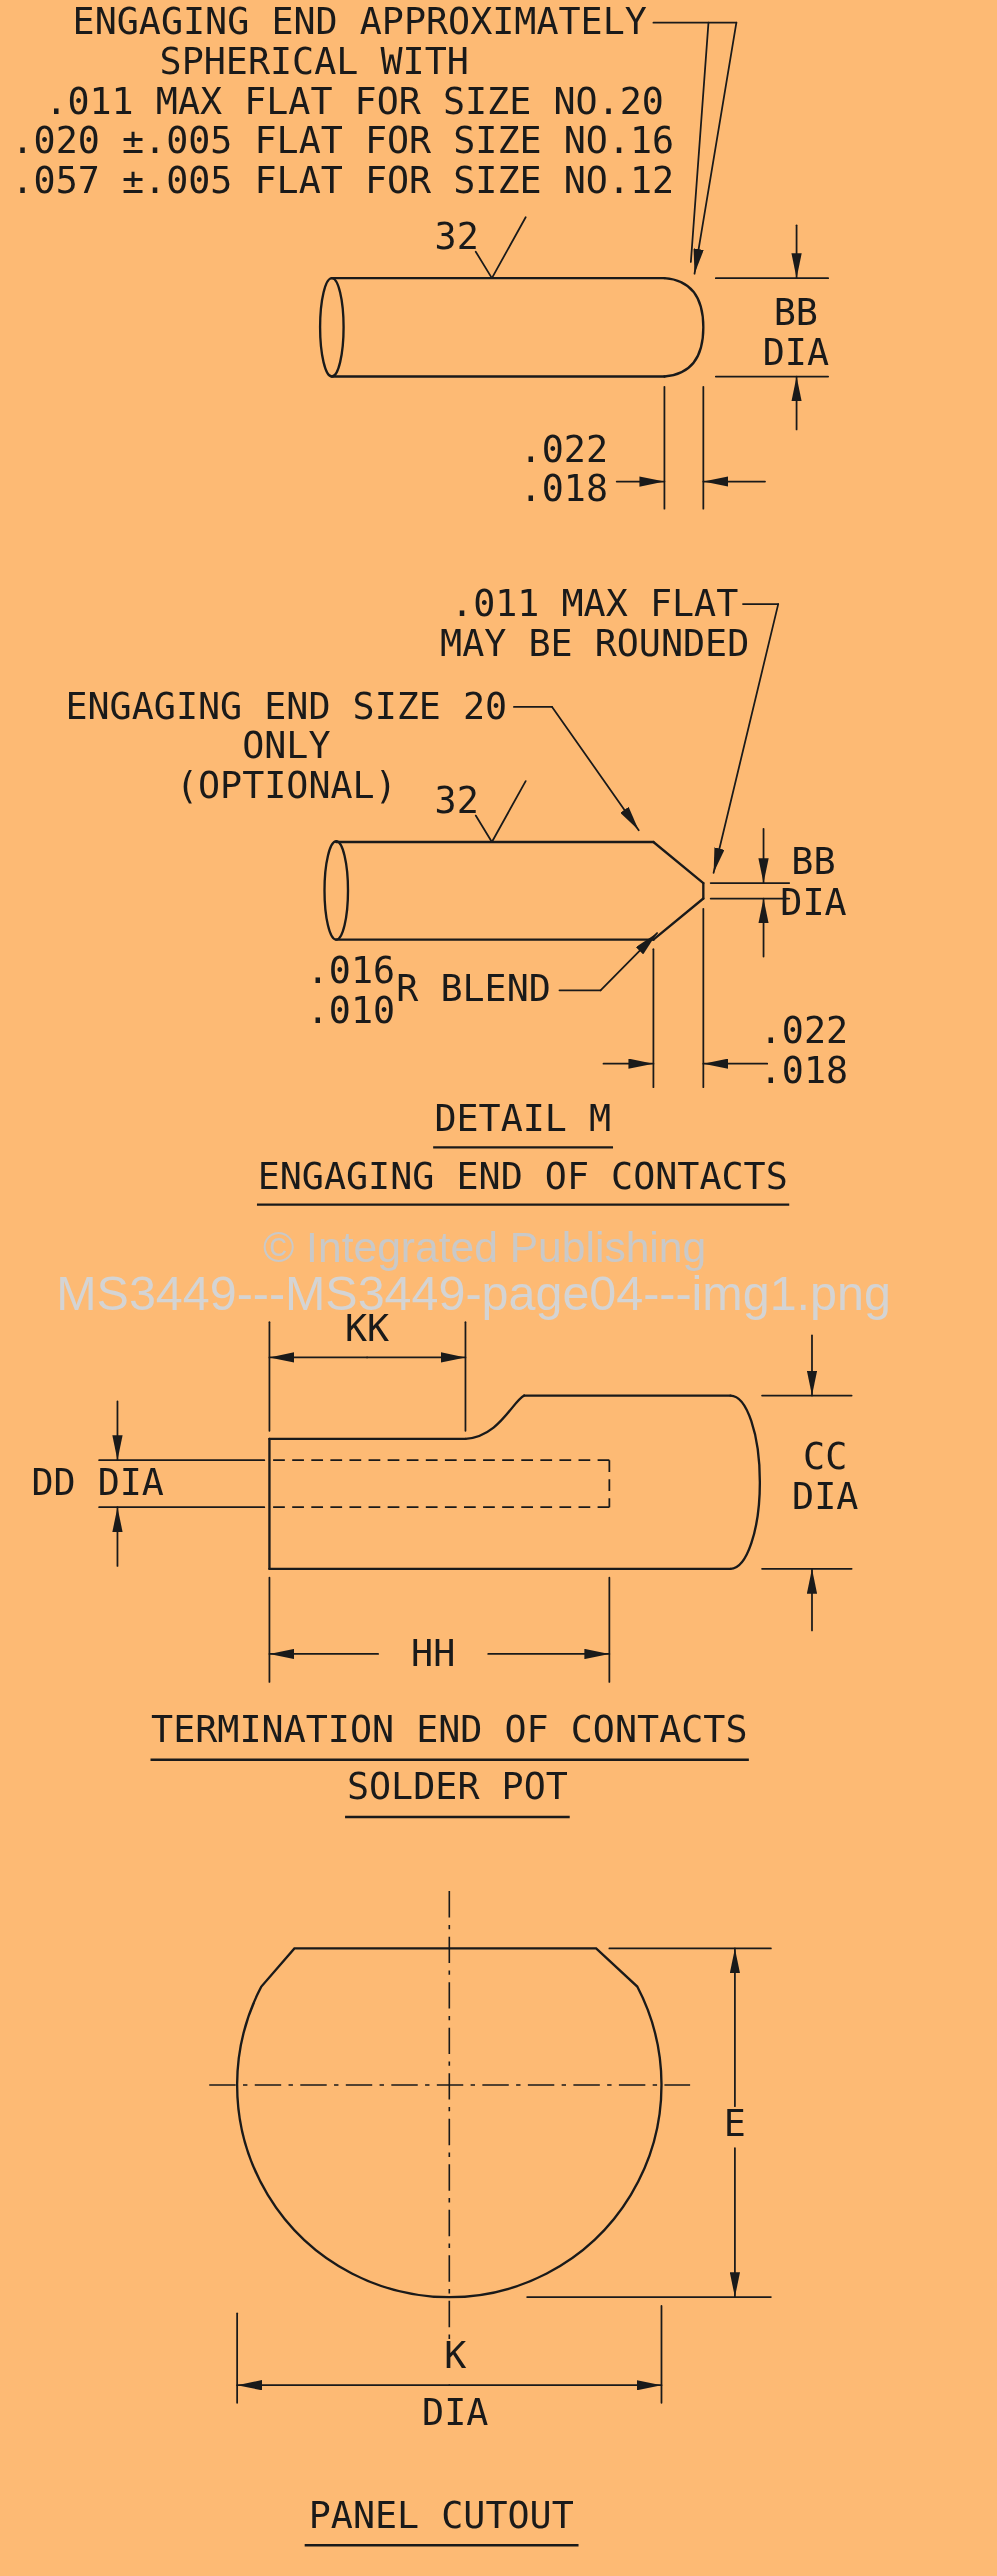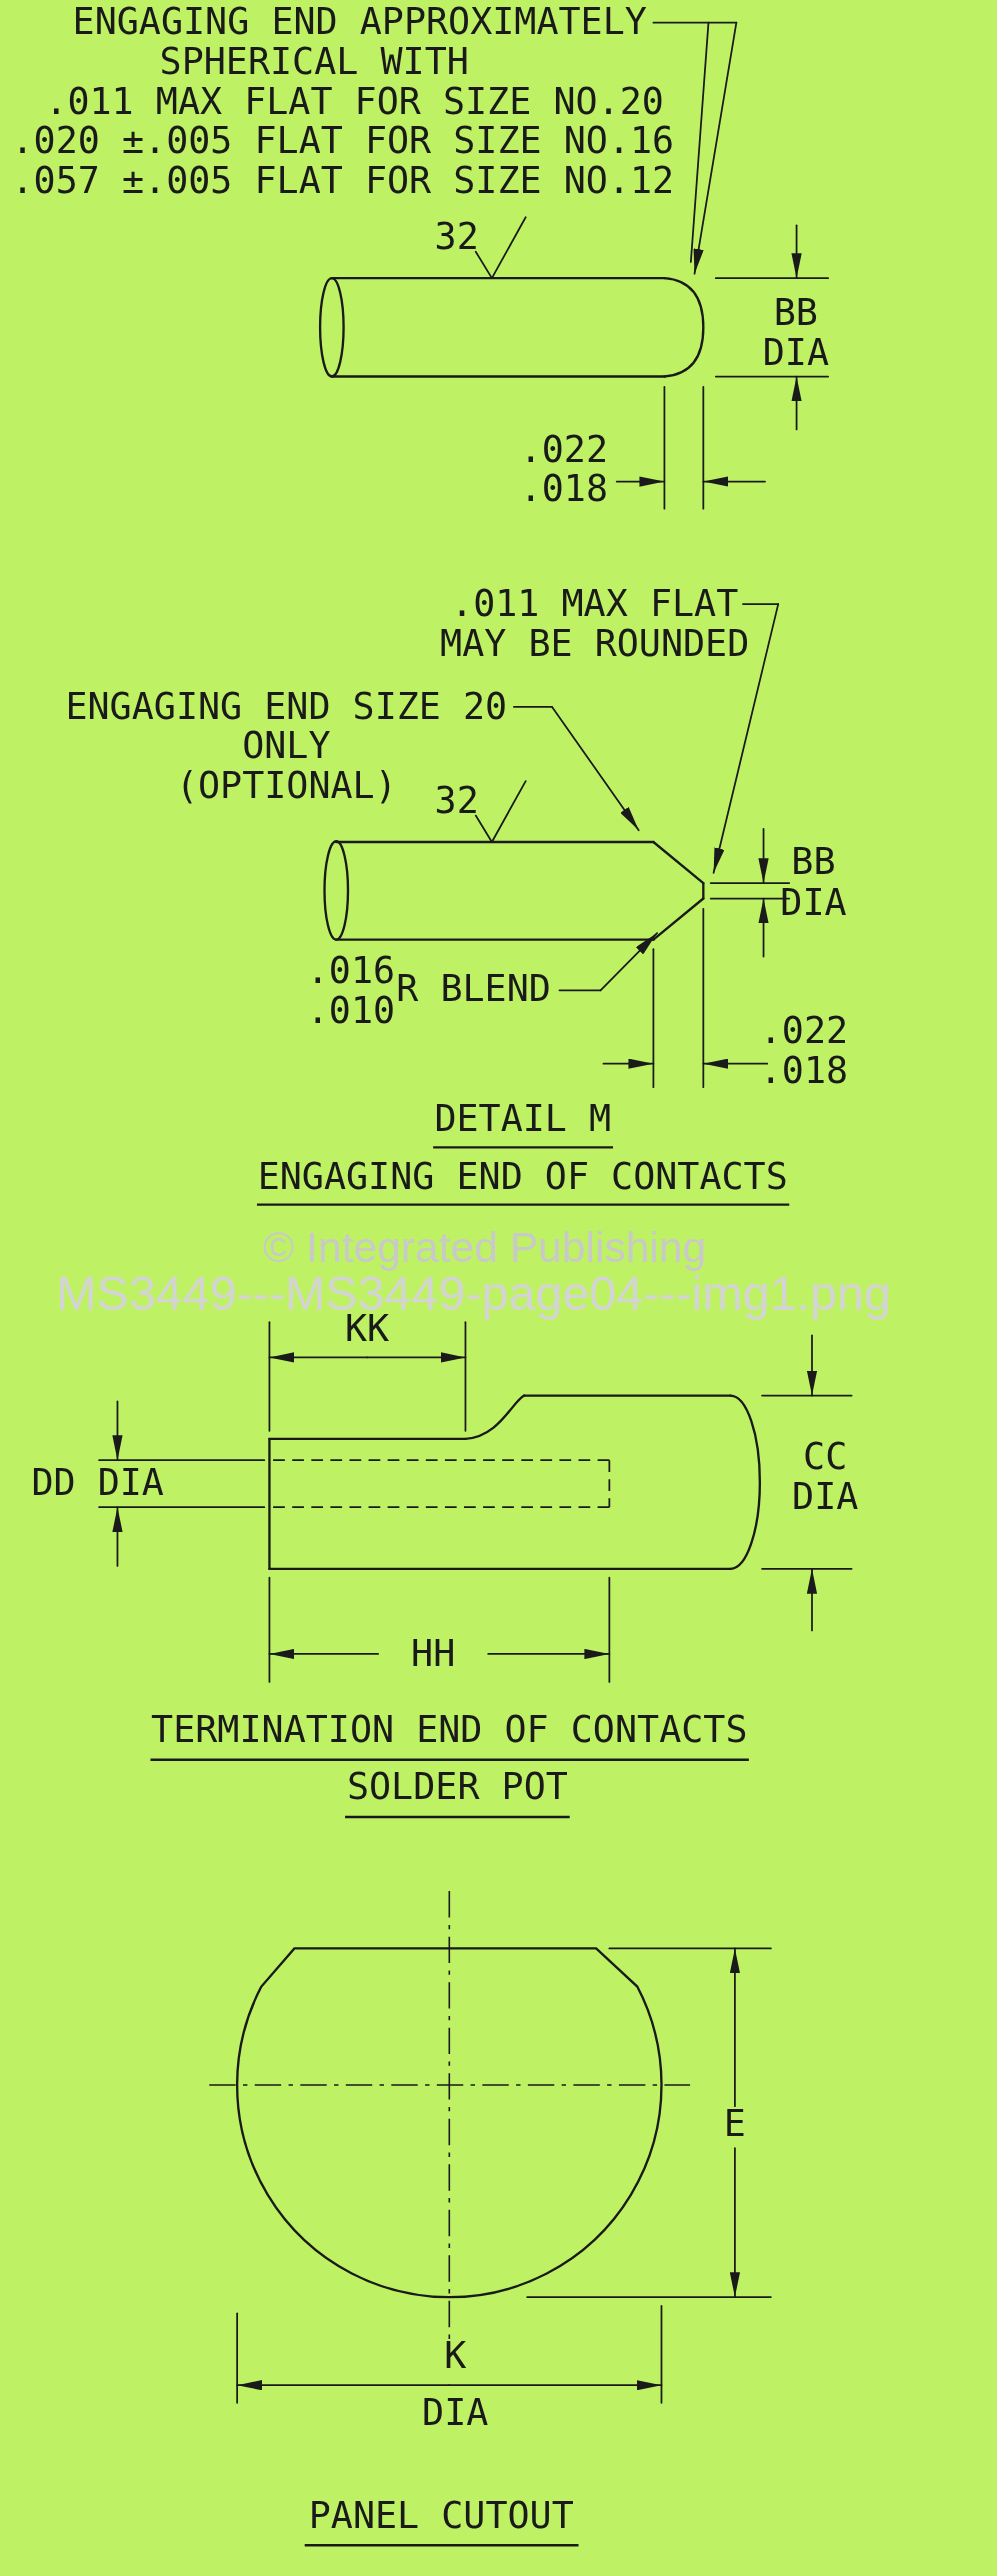"ENGAGING END APPROXIMATELY" #canvas { background: #bef264 -> #fdba74 }
